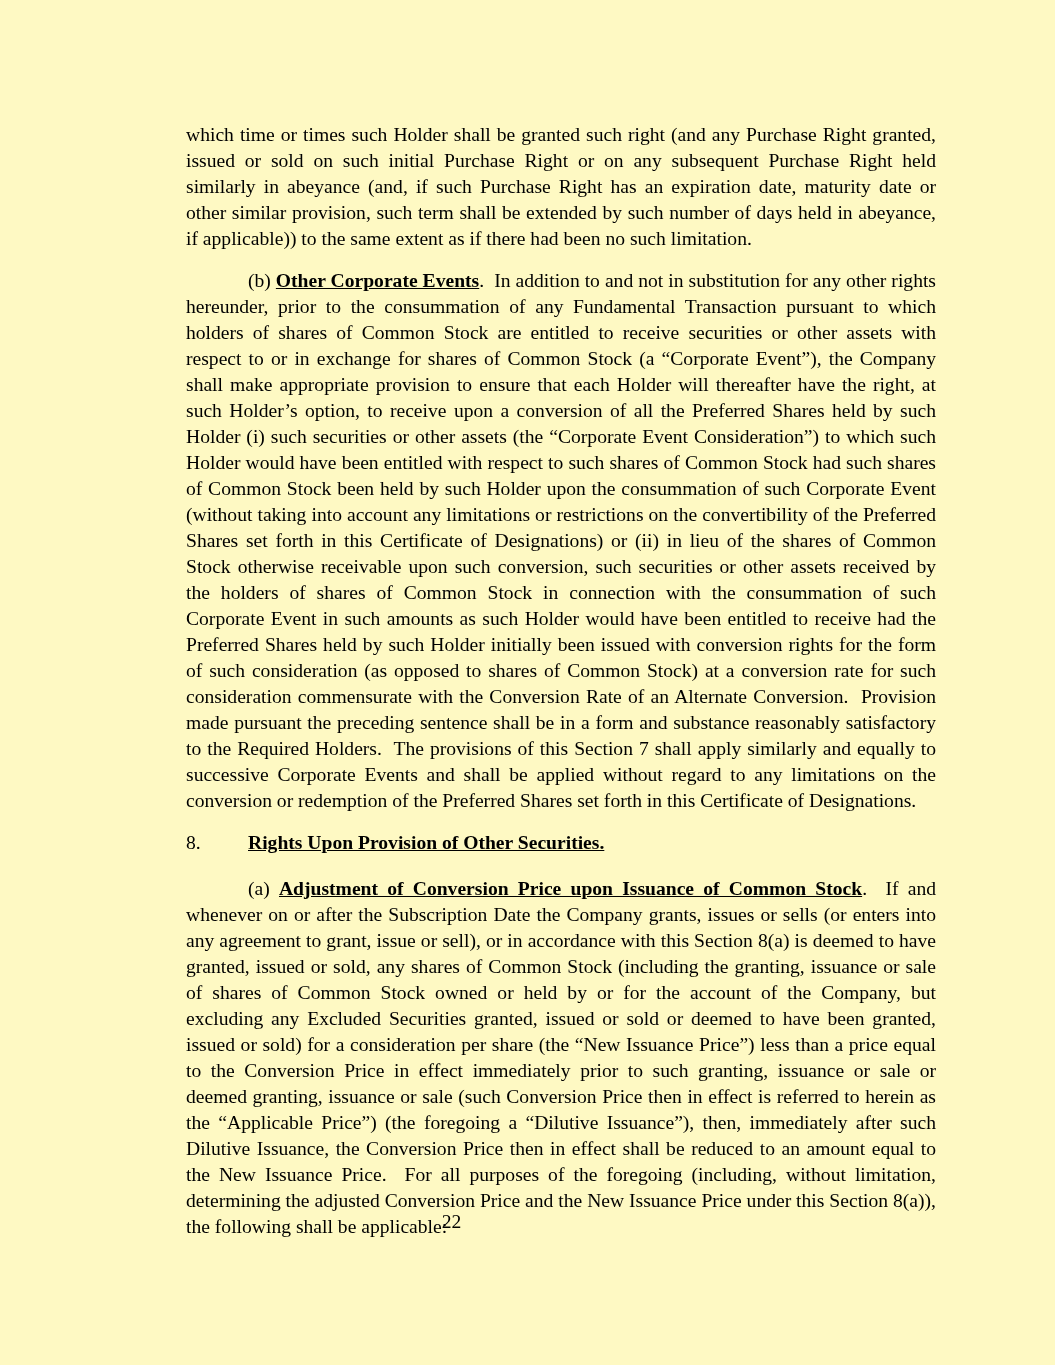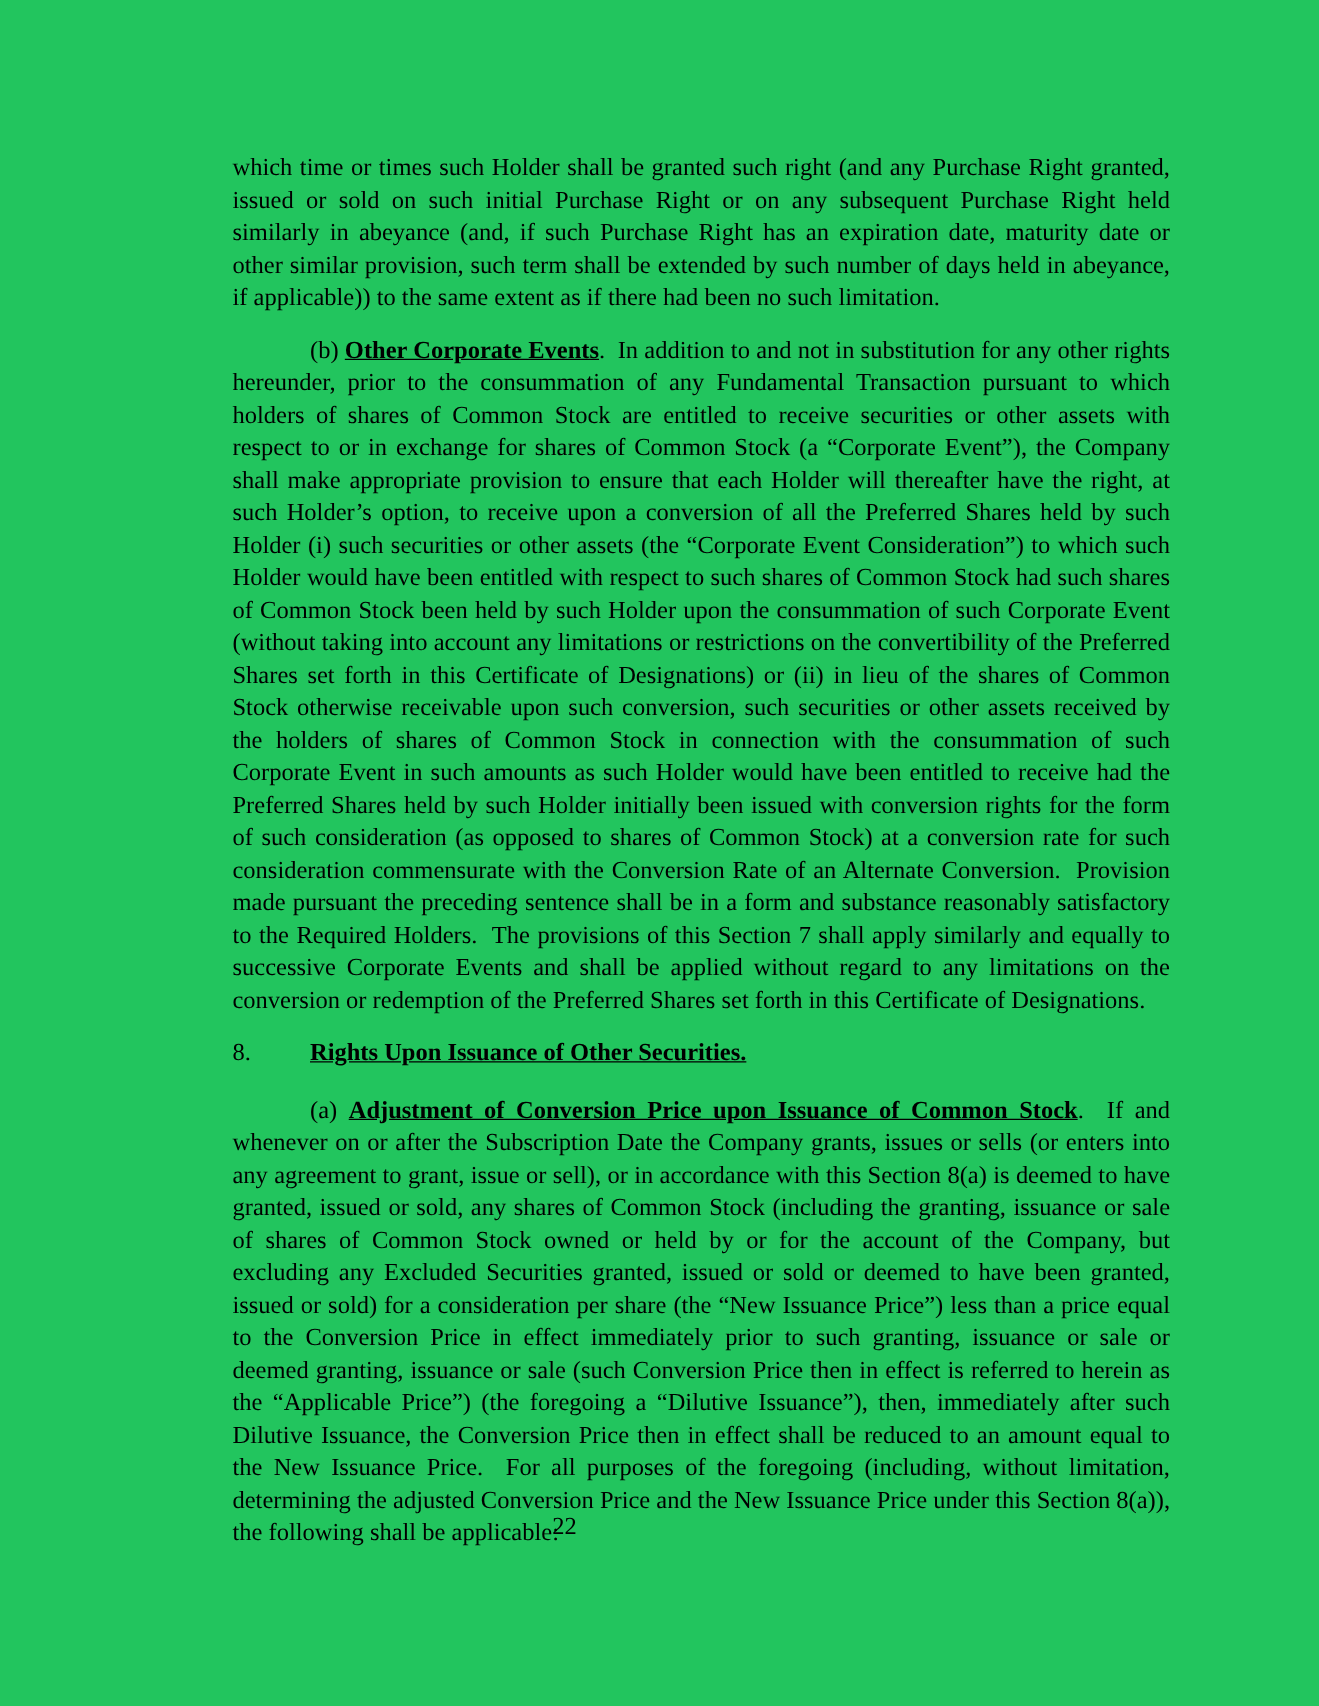"which time or times such" .page { background: #22c55e -> #fef9c3 }
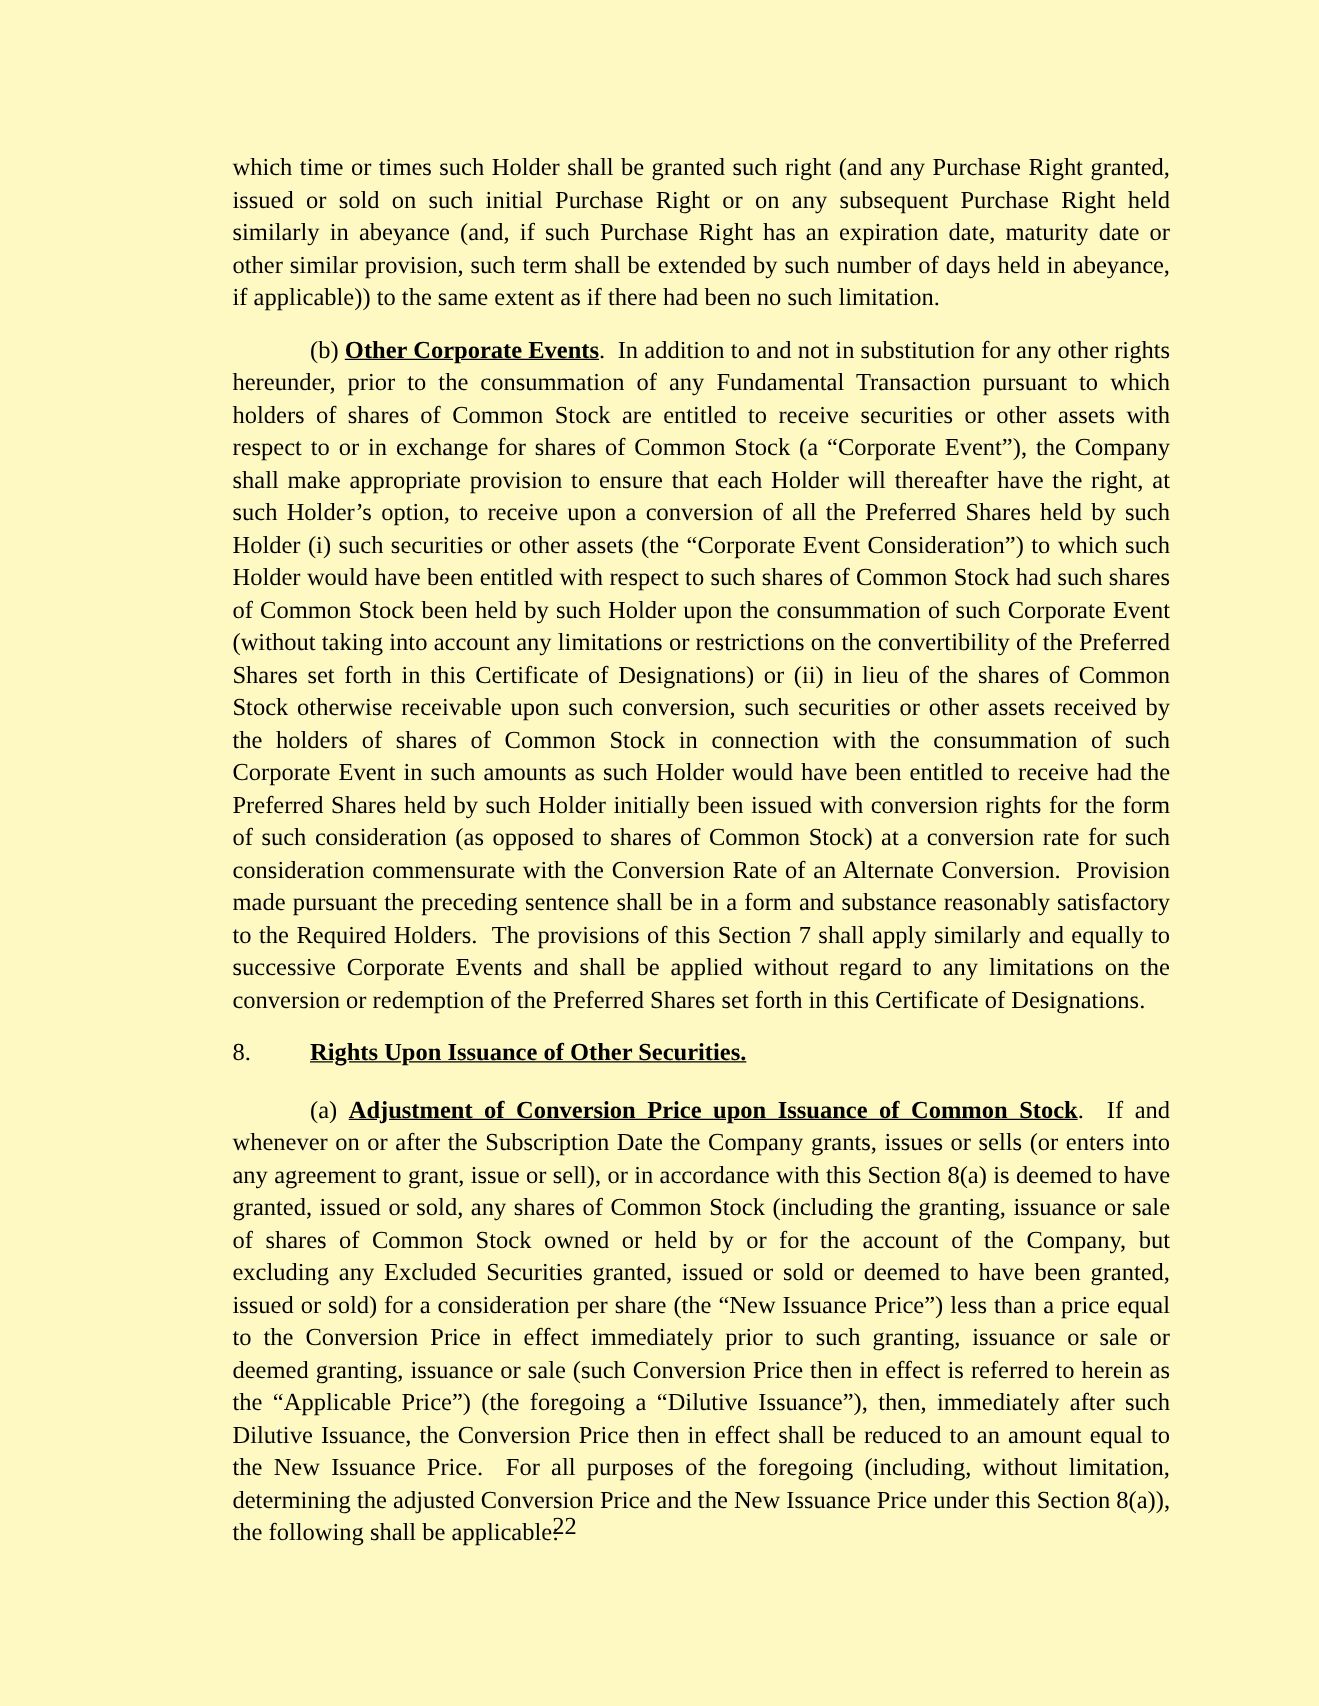"Rights Upon Issuance of Other" span.ru { text: Issuance -> Provision }
